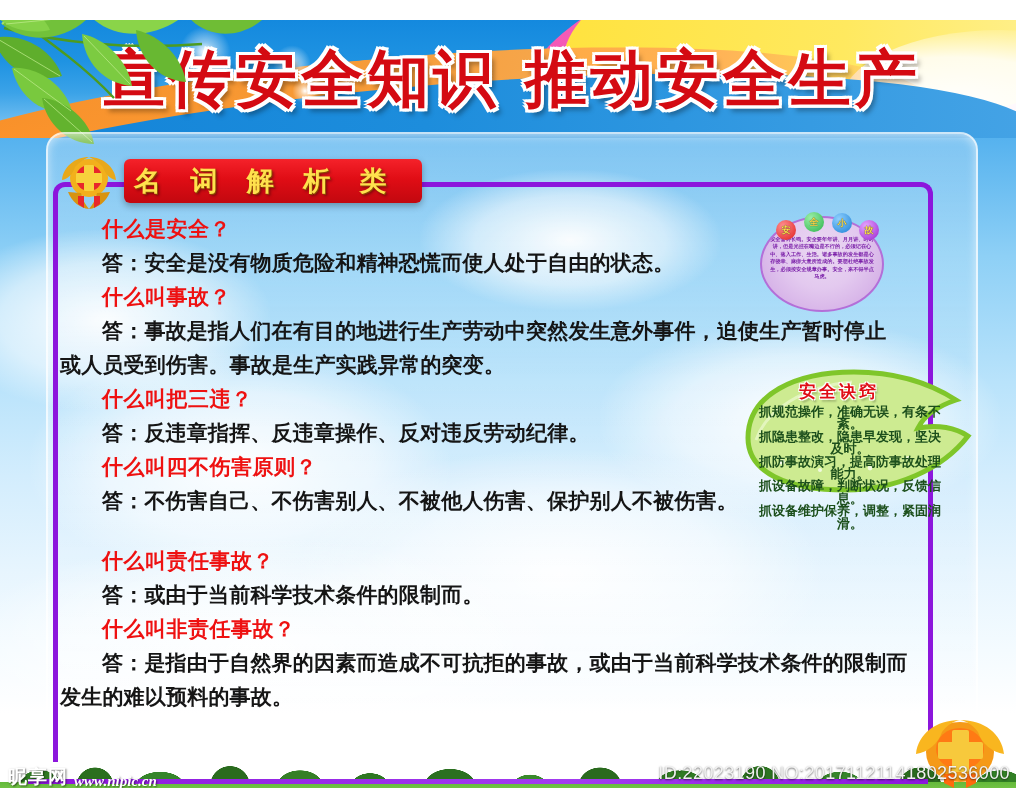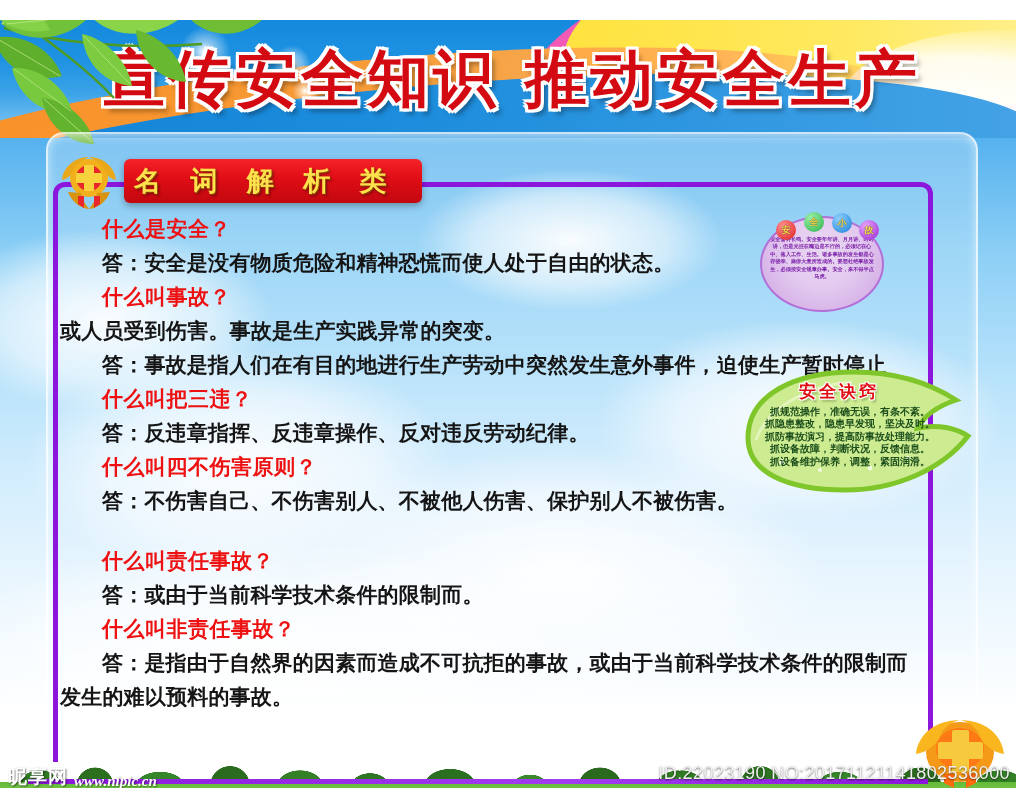"或人员受到伤害。事故是生产实践异常的突变。" div.a { order: before "答：事故是指人们在有目的地进行生产劳动中突然发生意外事件，迫使生产暂时停止" -> after "答：事故是指人们在有目的地进行生产劳动中突然发生意外事件，迫使生产暂时停止" }
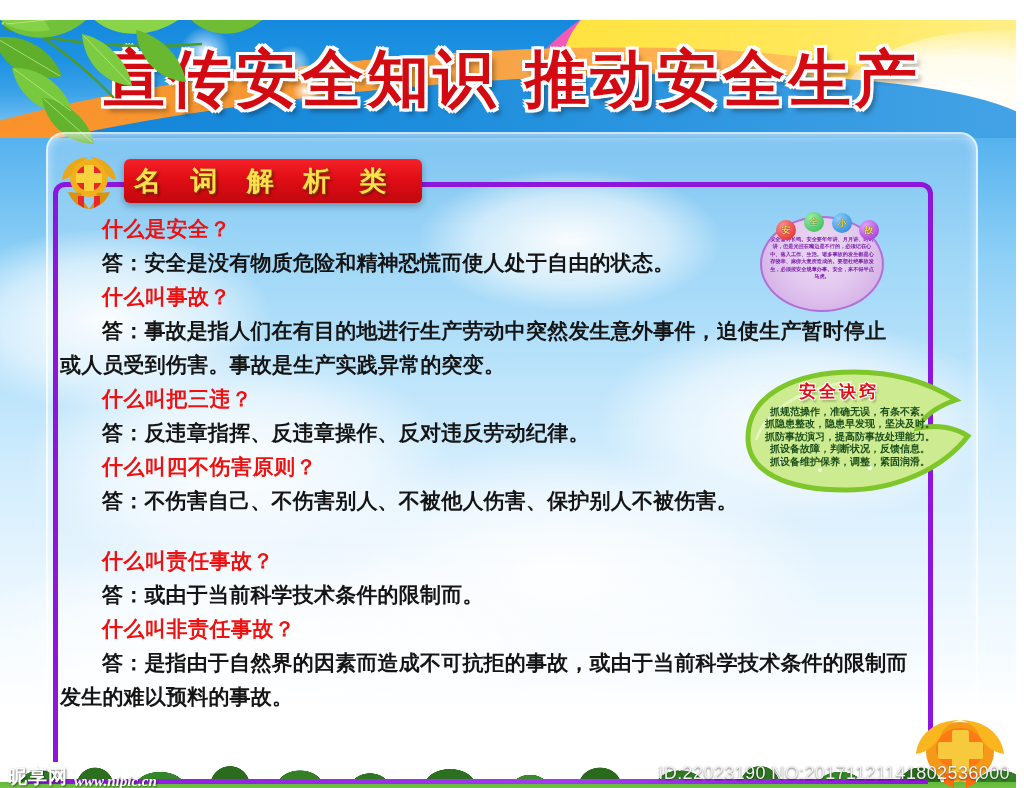"抓规范操作，准确无误，有条不紊。" .leaf-lines { font-size: 10px -> 13px }
